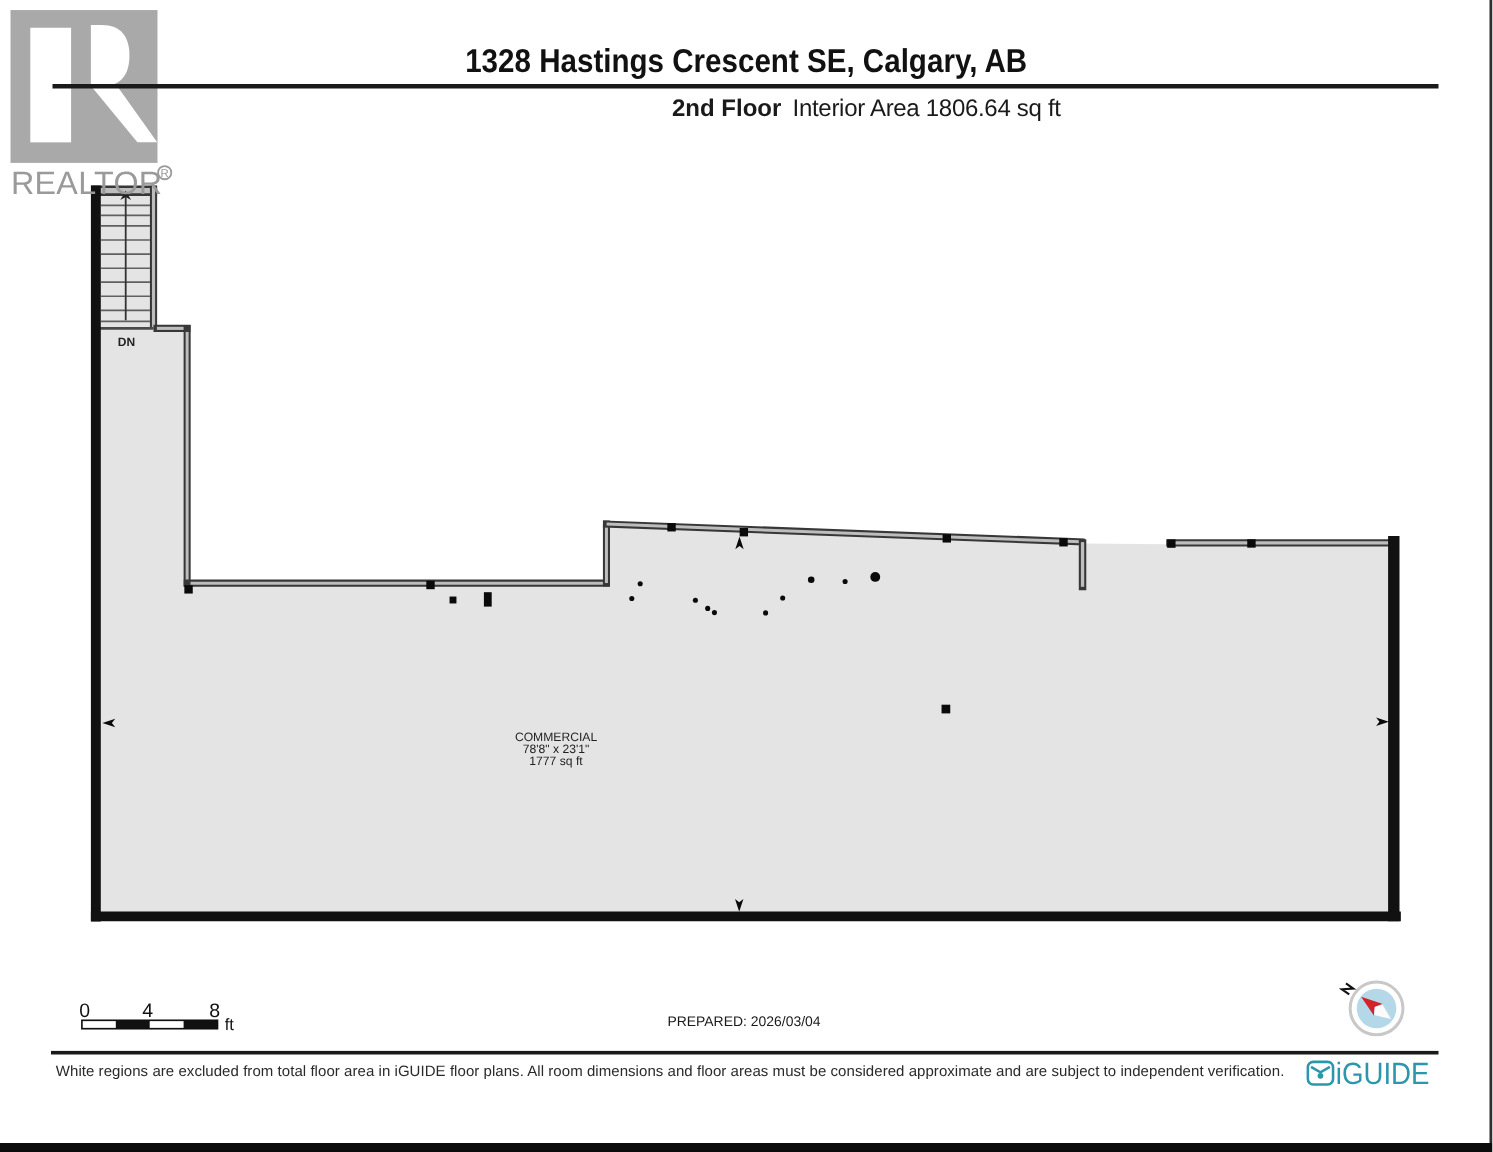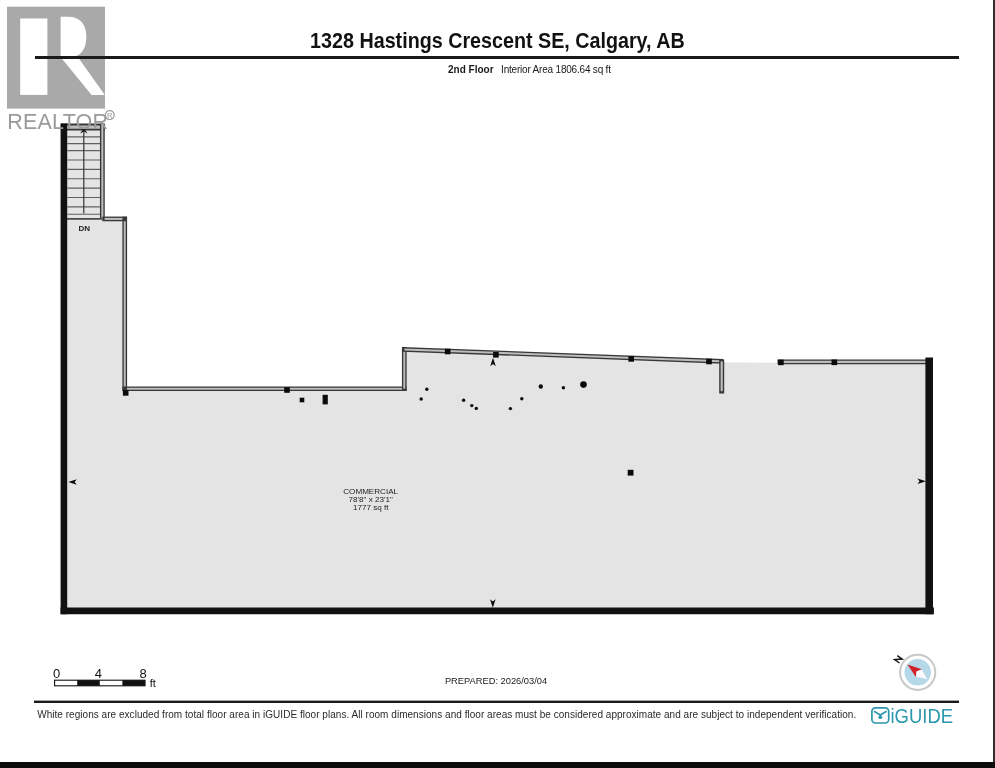"2nd Floor Interior Area 1806.64" div.abs { font-size: 10px -> 16px }
